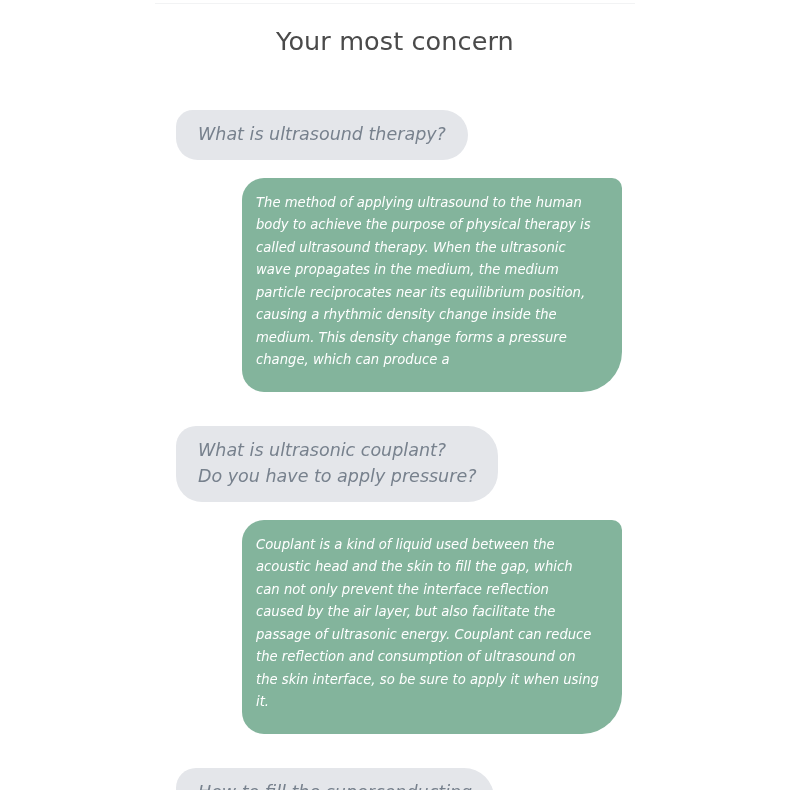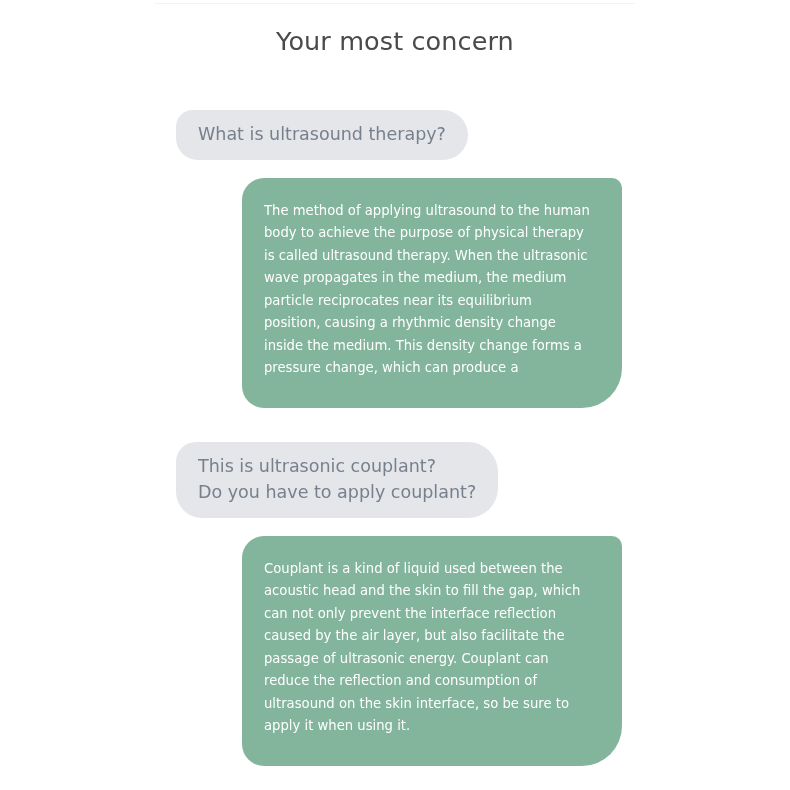"What is ultrasound therapy?" .qa-block { font-style: none -> italic }
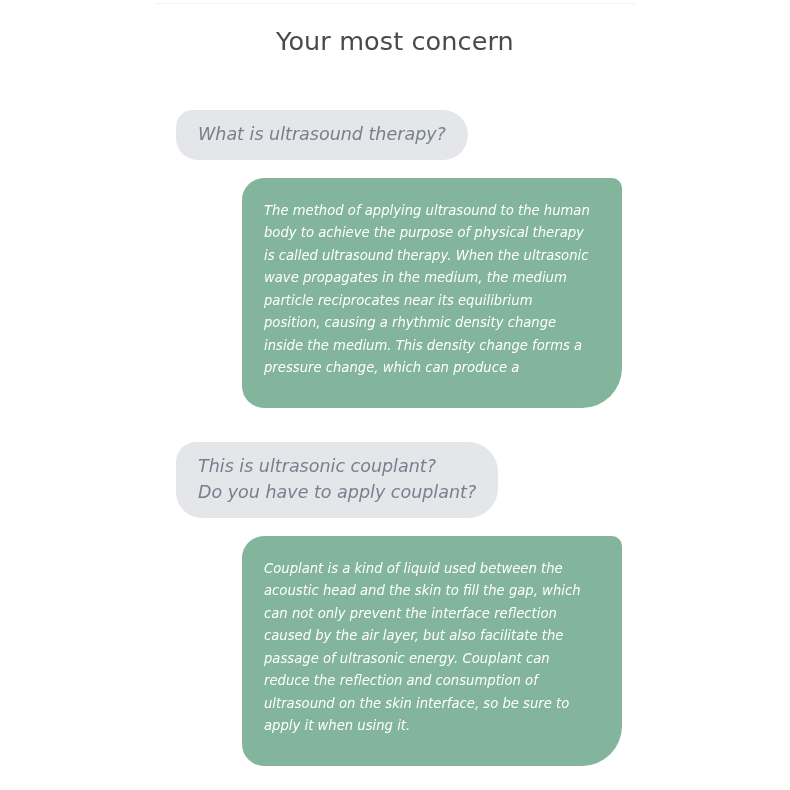"The method of applying ultrasound" .a-bubble p { margin: 8px -> 0 }
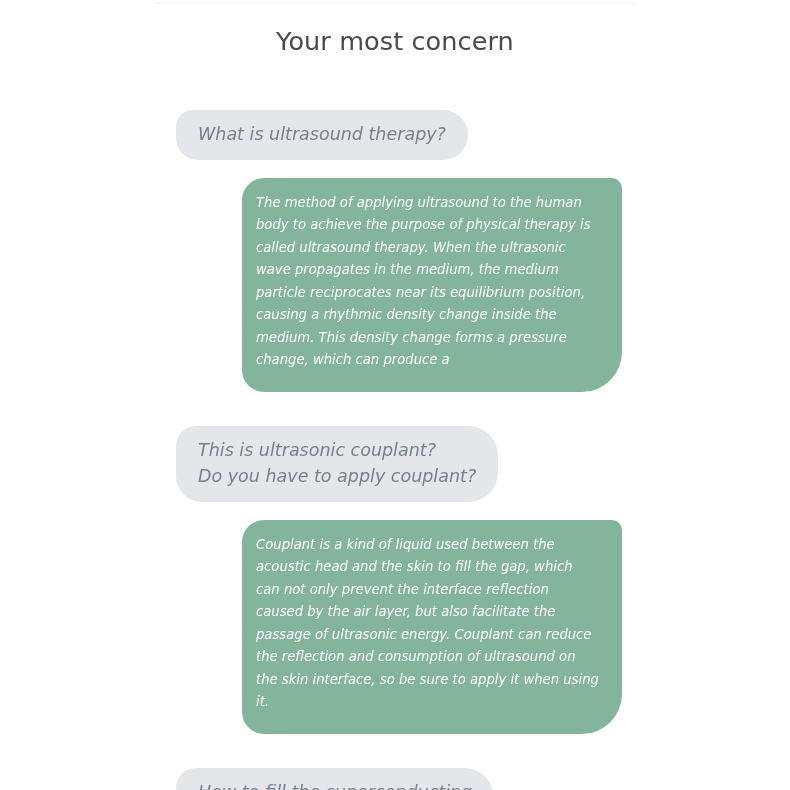"This is ultrasonic couplant?" span.qline { text: This -> What }
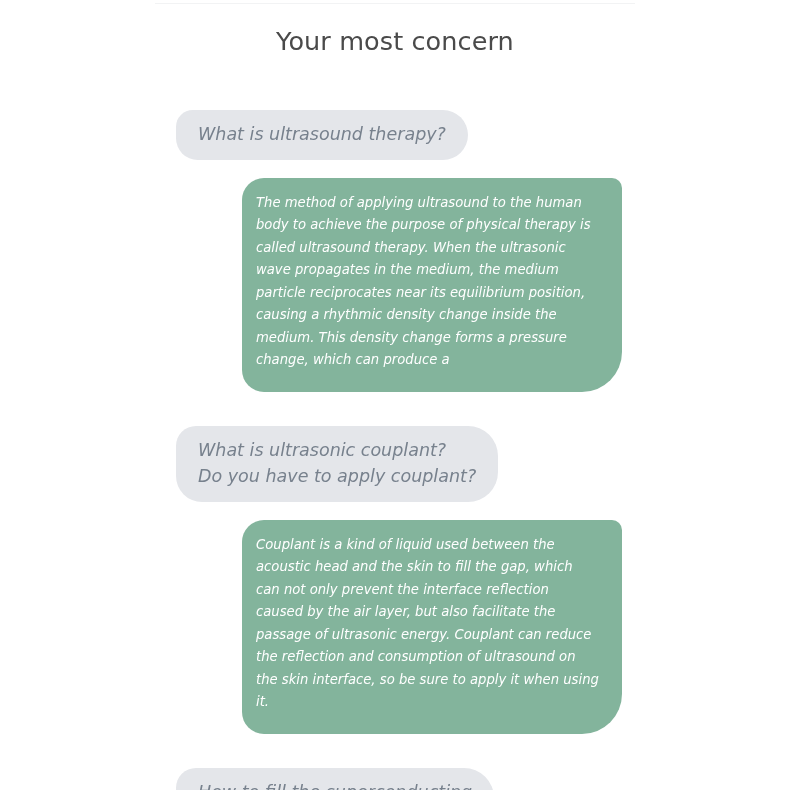"Do you have to apply" span.qline { text: couplant -> pressure }
